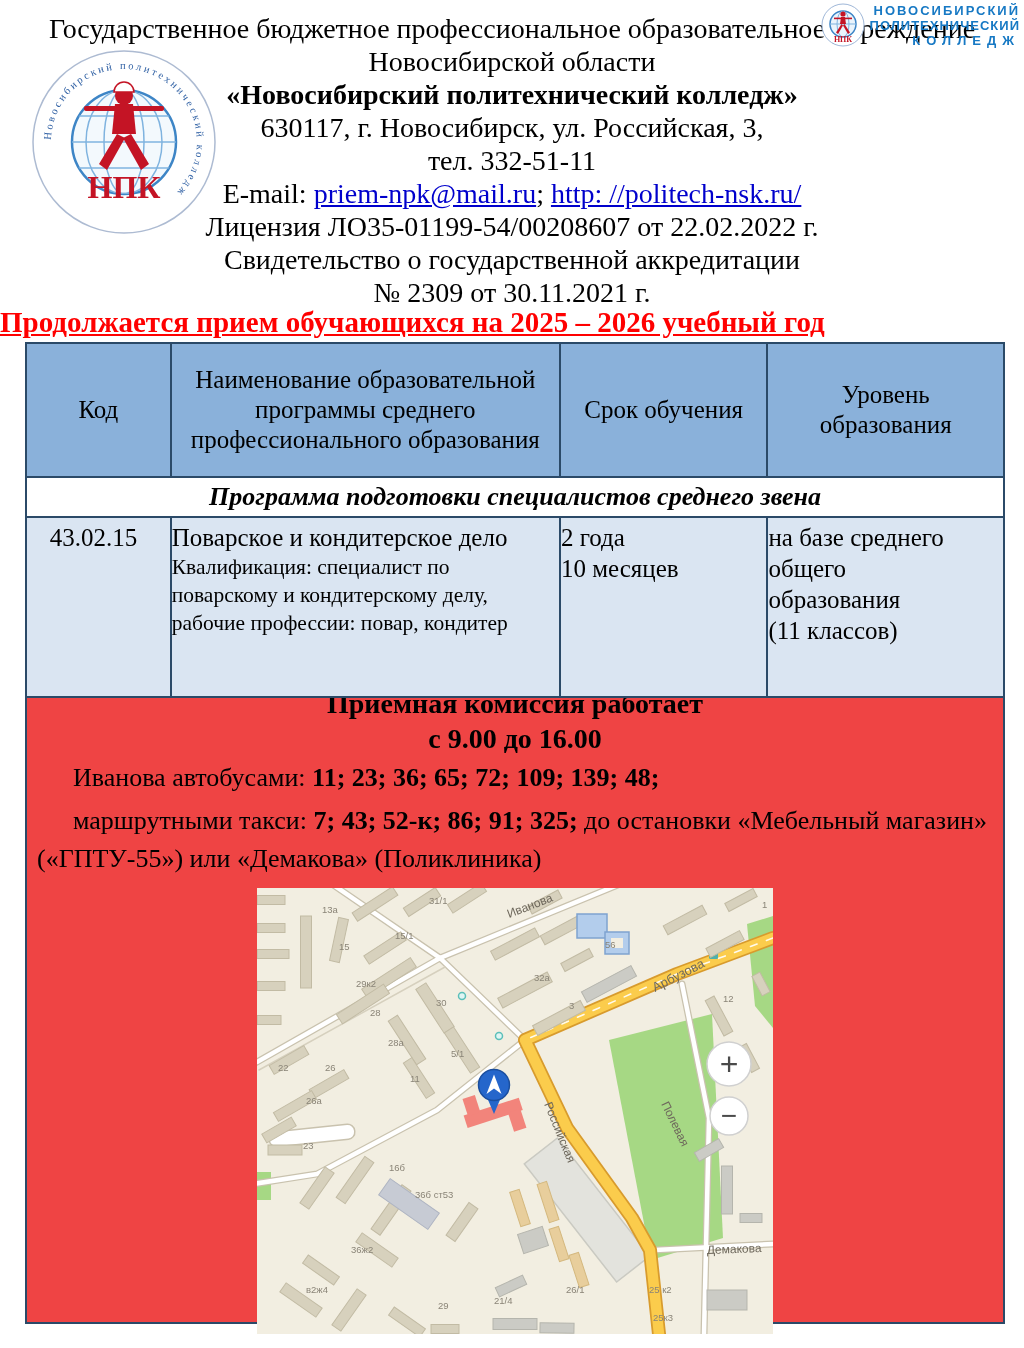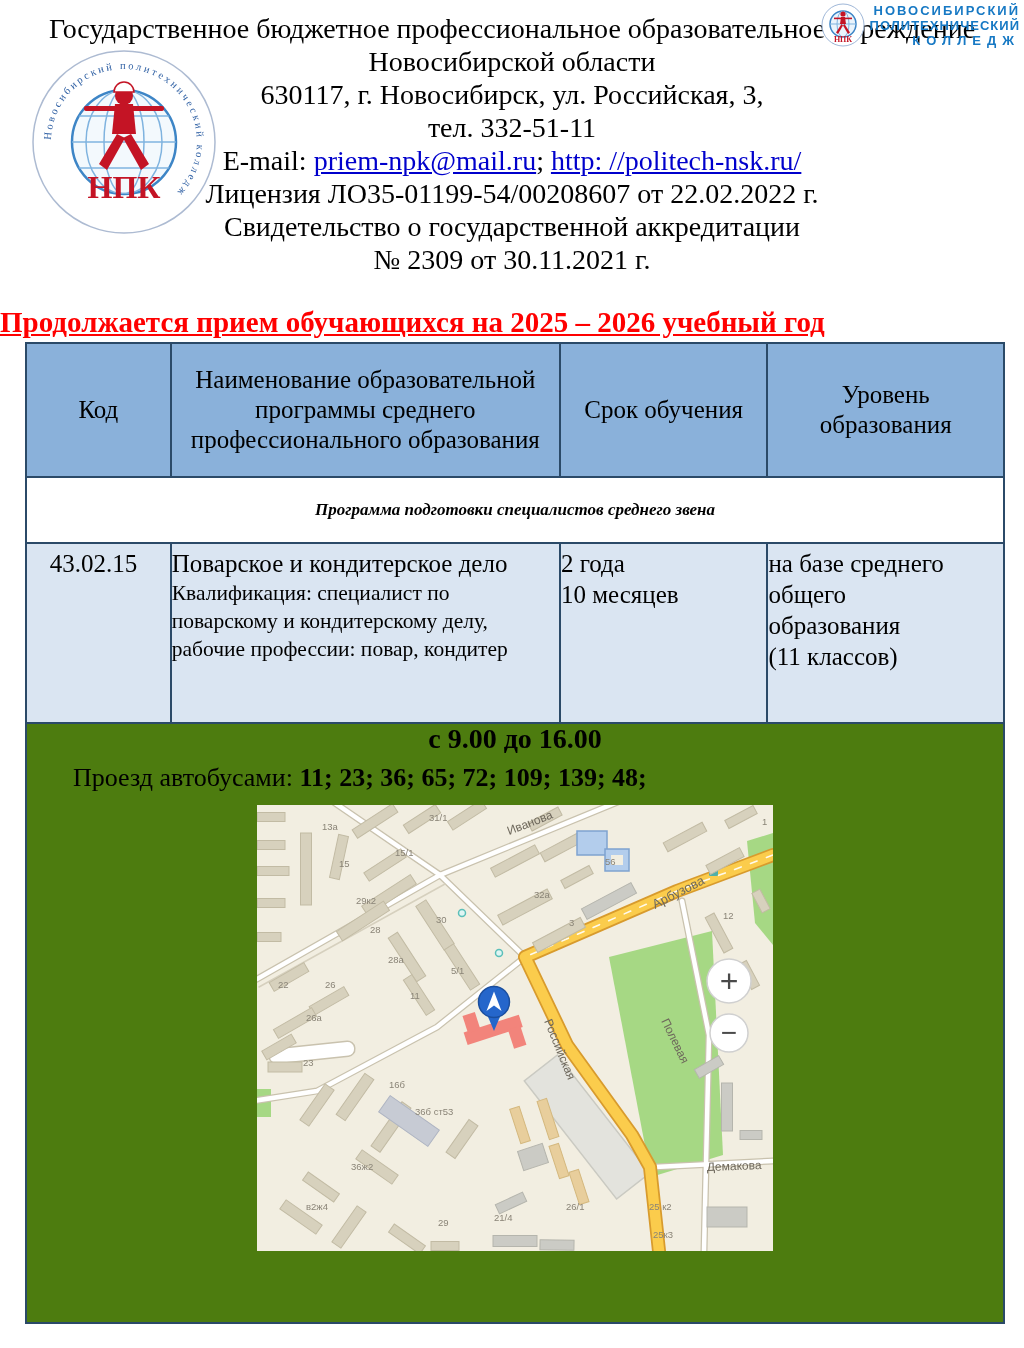"«Новосибирский политехнический колледж»" div.h-line { html: none -> <div>«Новосибирский политехнический колледж»</div> }
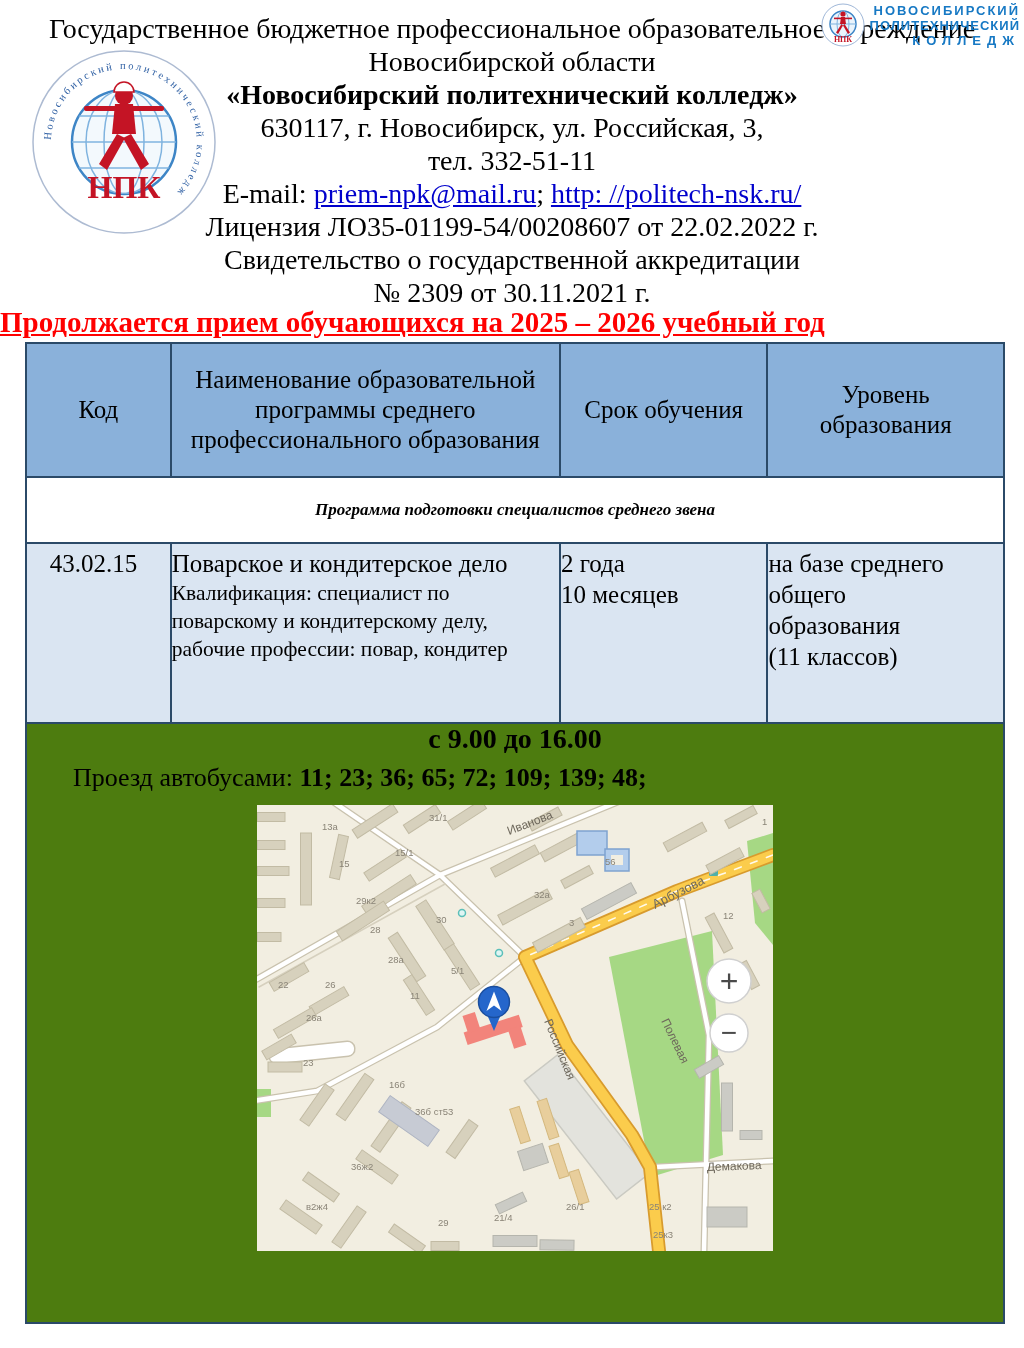"Программа подготовки специалистов" tr.section td { font-size: 17px -> 26px; padding: 17px 4px -> 4px 4px }
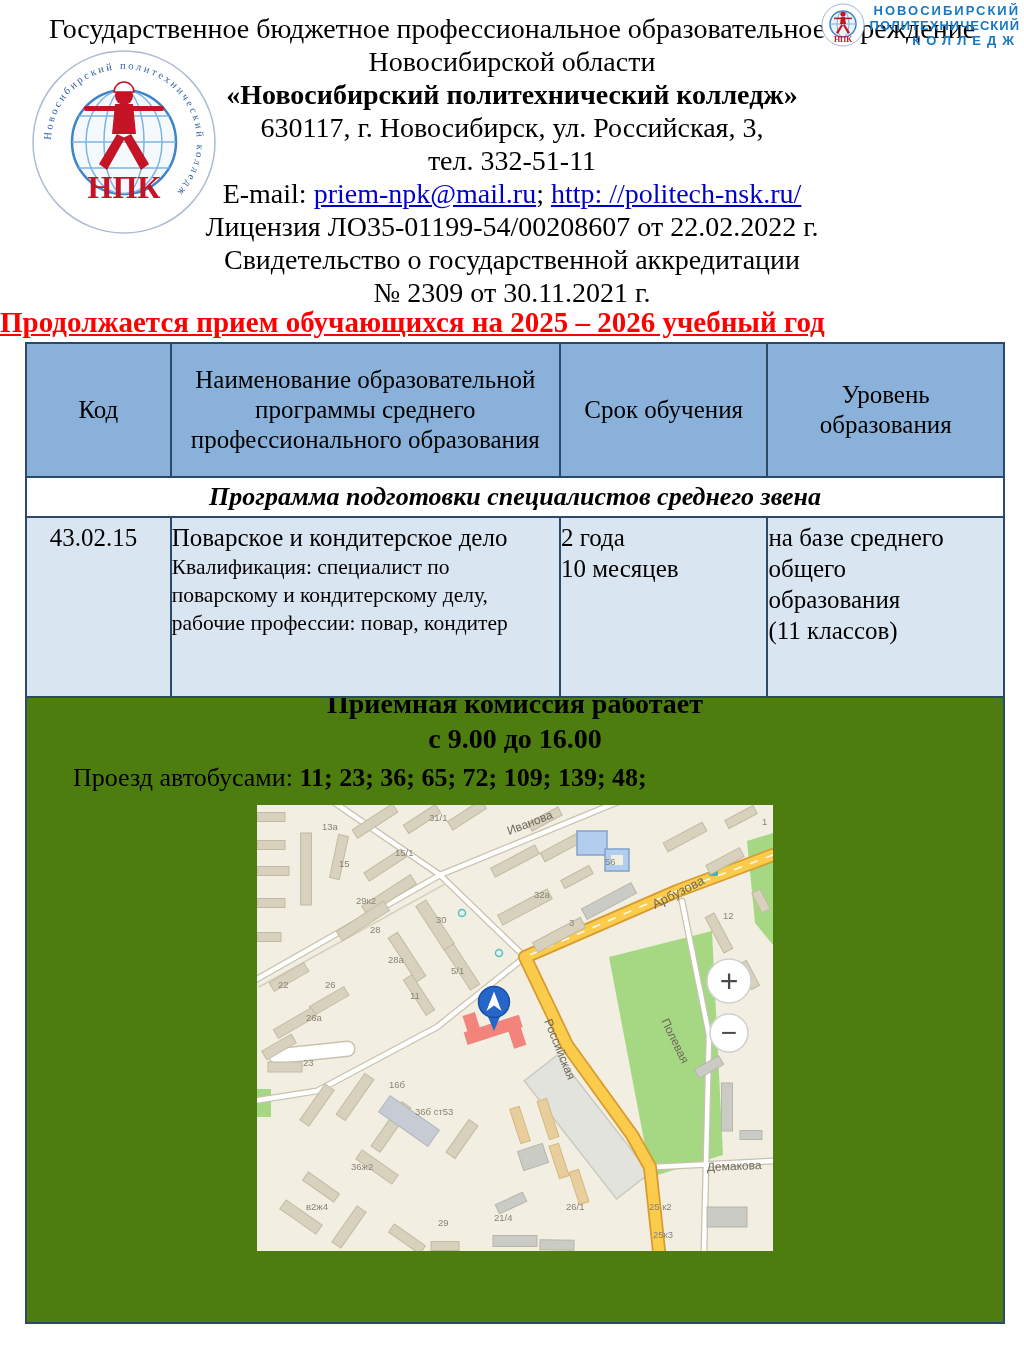"Приемная комиссия работает" .bottom-box { background: #4d7c0f -> #ef4444 }
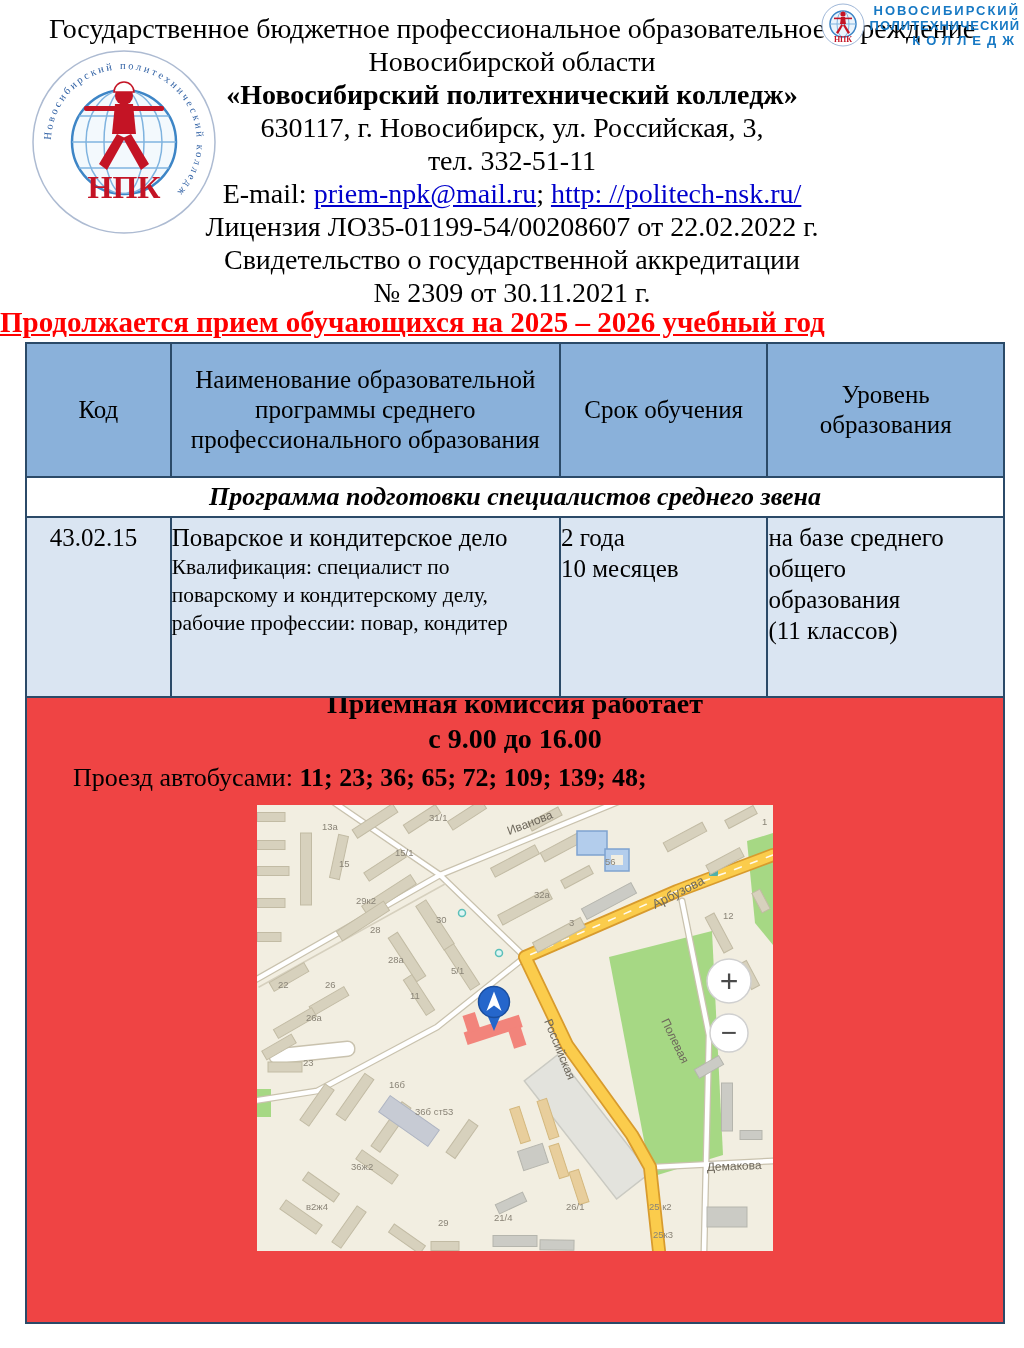"Проезд автобусами:" span { text: Проезд -> Иванова }
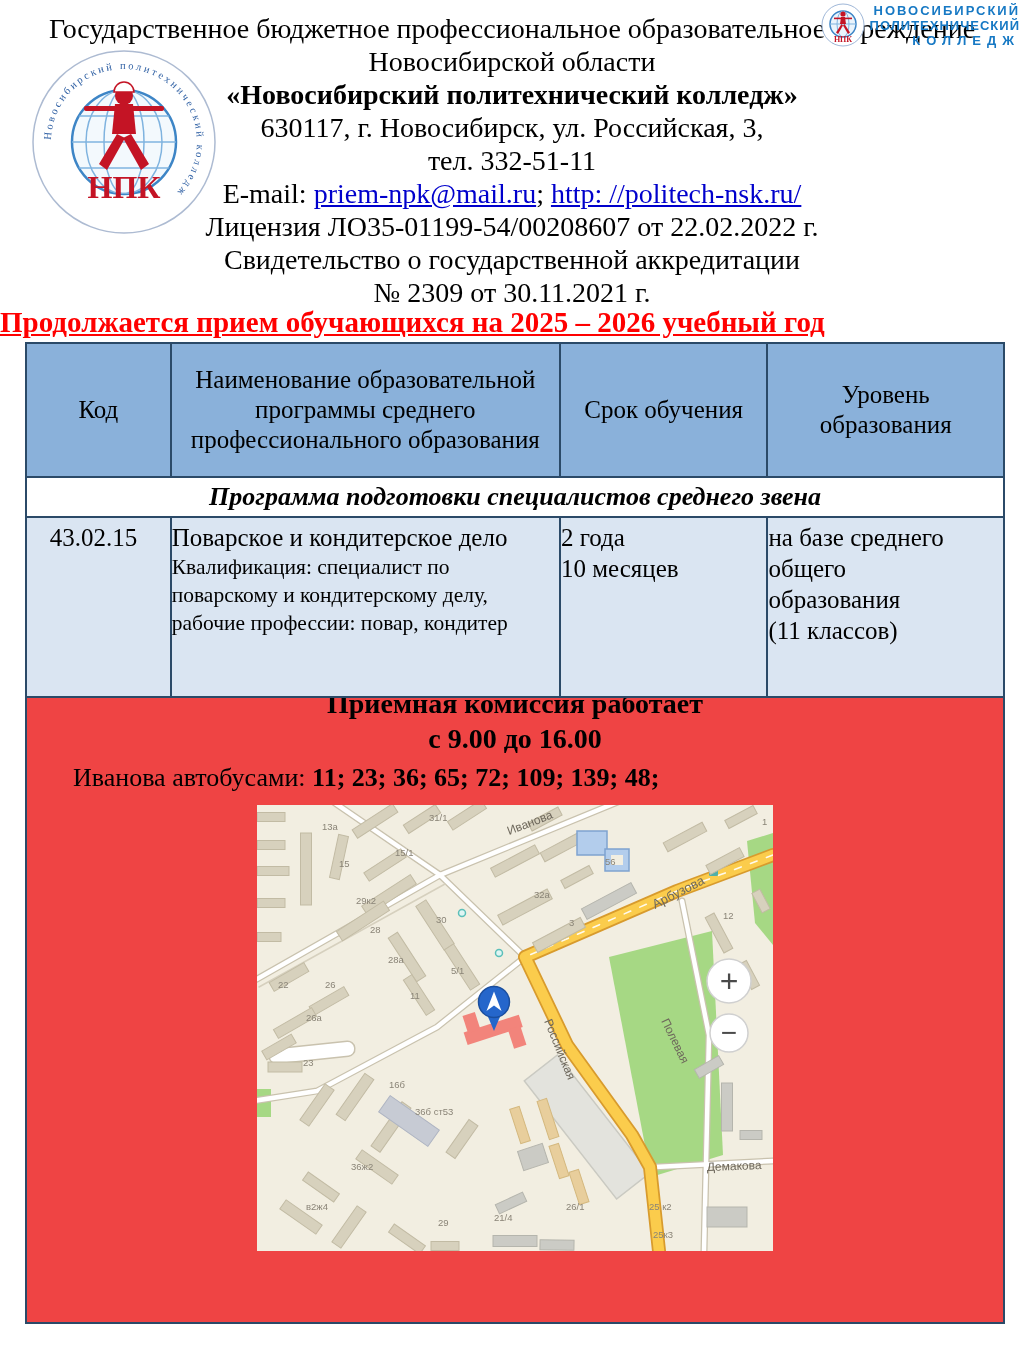"маршрутными такси: 7; 43; 52-к;" p.taxi { html: none -> <p><span>маршрутными такси: </span><b>7; 43; 52-к; 86; 91; 325;</b><span> до остановки «Мебельный магазин» («ГПТУ-55») или «Демакова» (Поликлиника)</span></p> }
